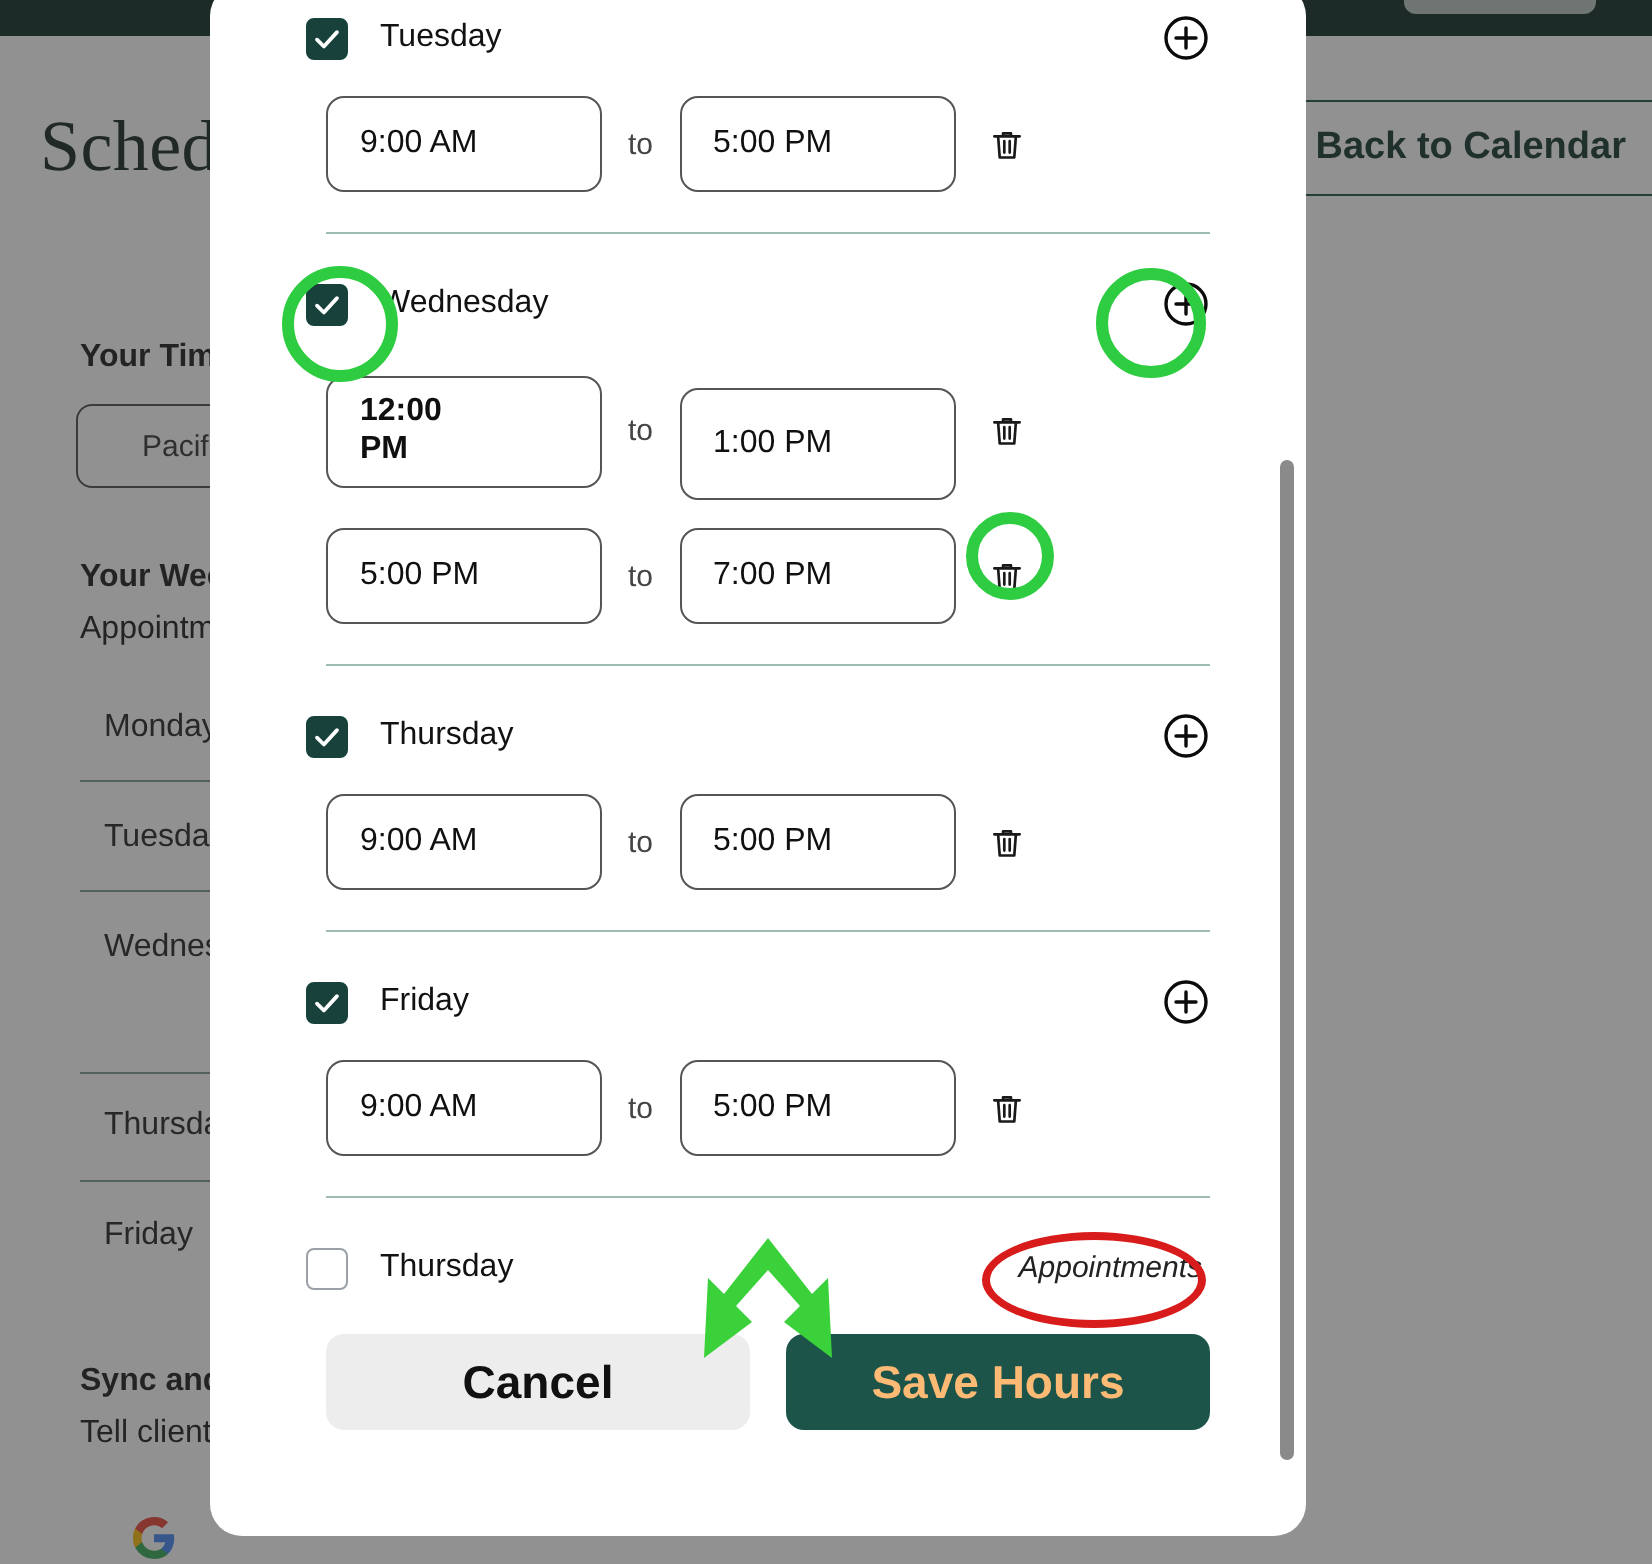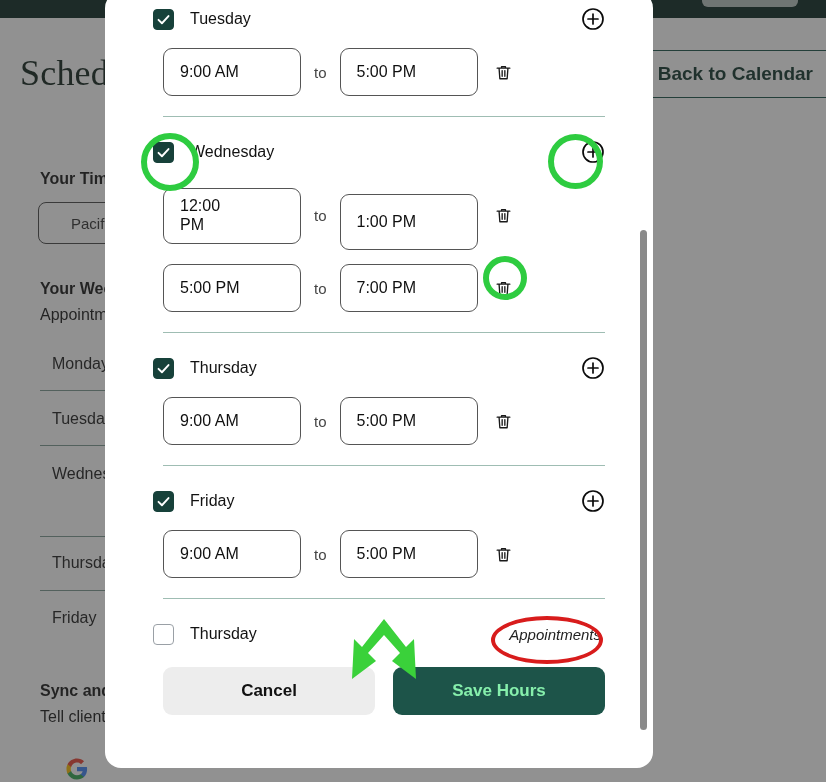"12:00 PM" .tsel.wrap { font-weight: none -> bold }
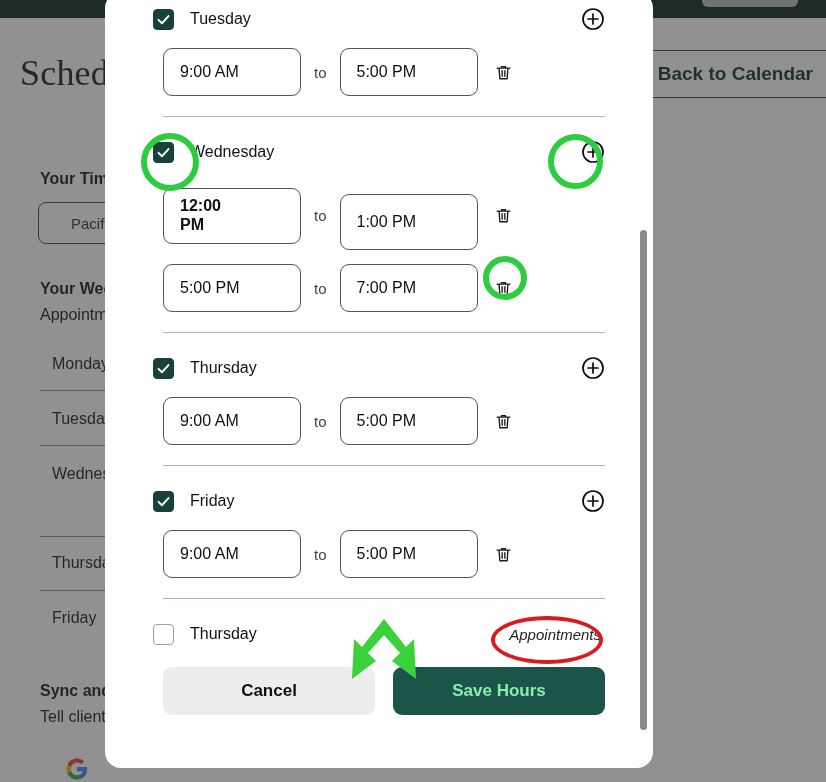"Cancel" .btn { font-size: 17px -> 23px }
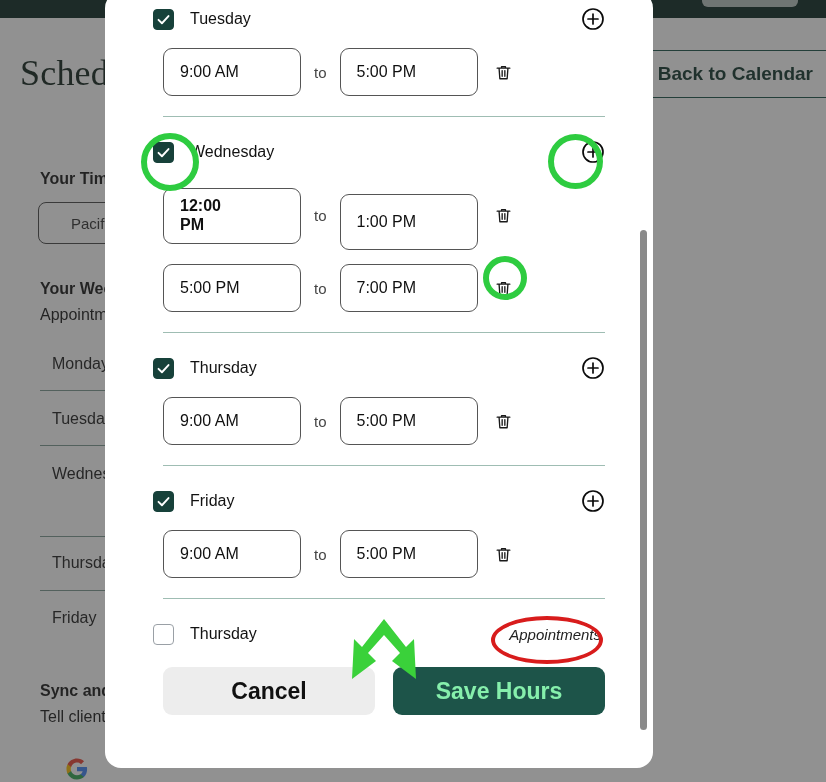"Save Hours" .btn.save { color: #86efac -> #fdba74 }
